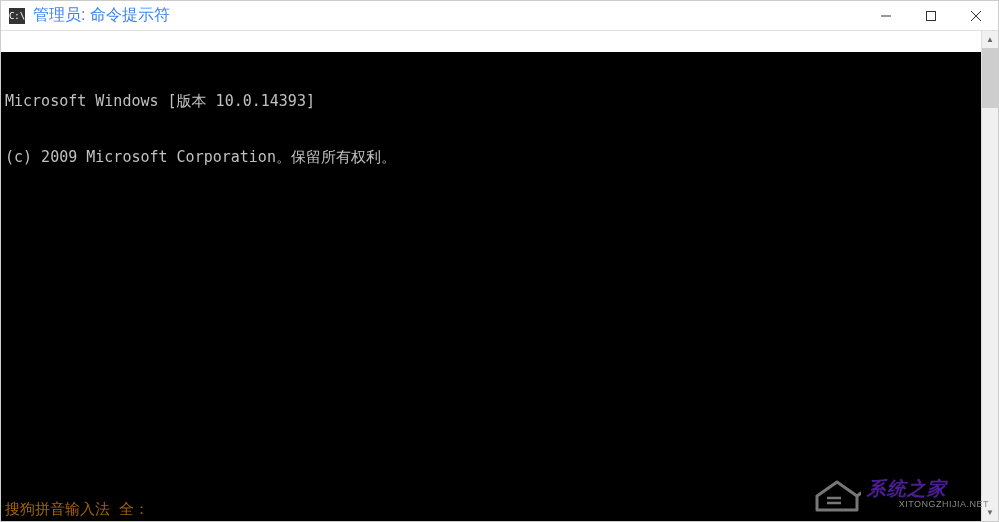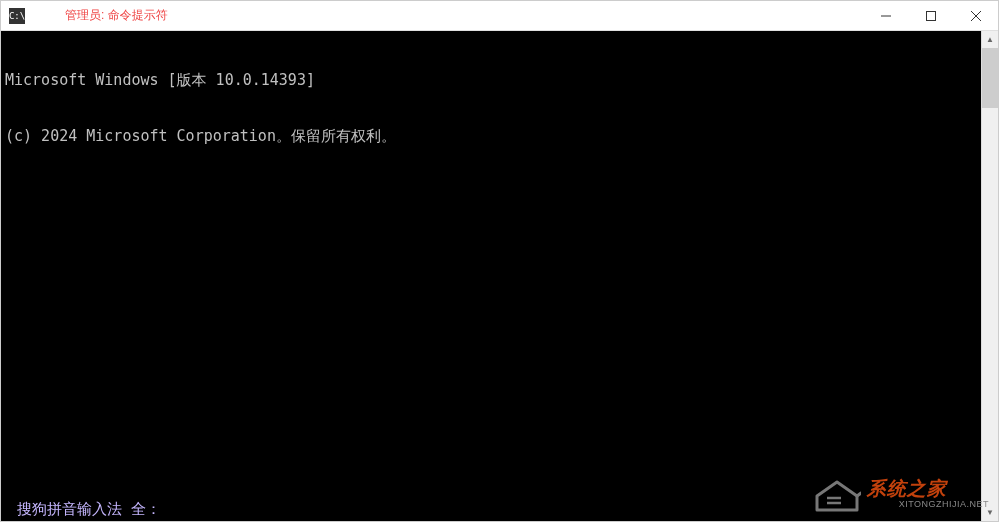"管理员: 命令提示符" .title-text { color: #ef4444 -> #3b82f6; font-size: 12px -> 16px; margin-left: 32px -> none }
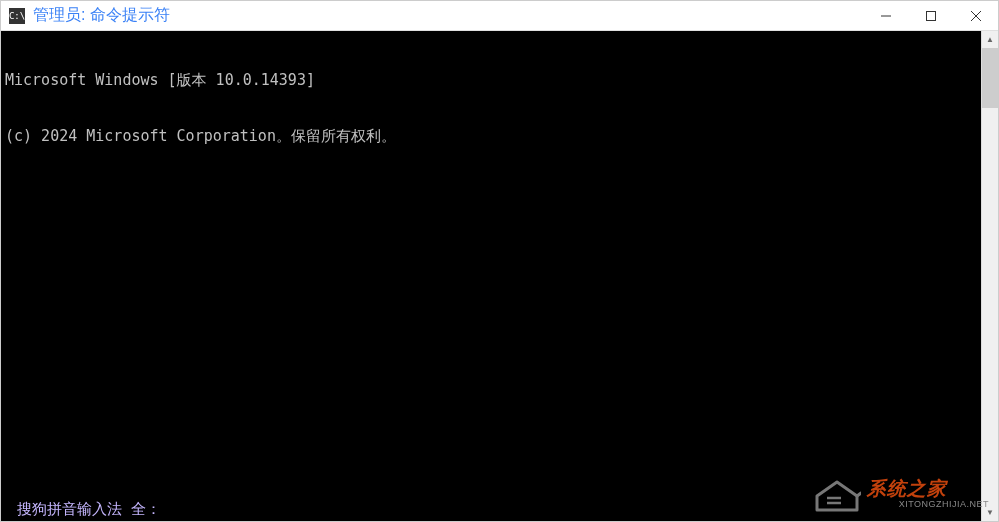"Microsoft Windows [版本 10.0.14393]" .terminal { margin-top: none -> 21px }
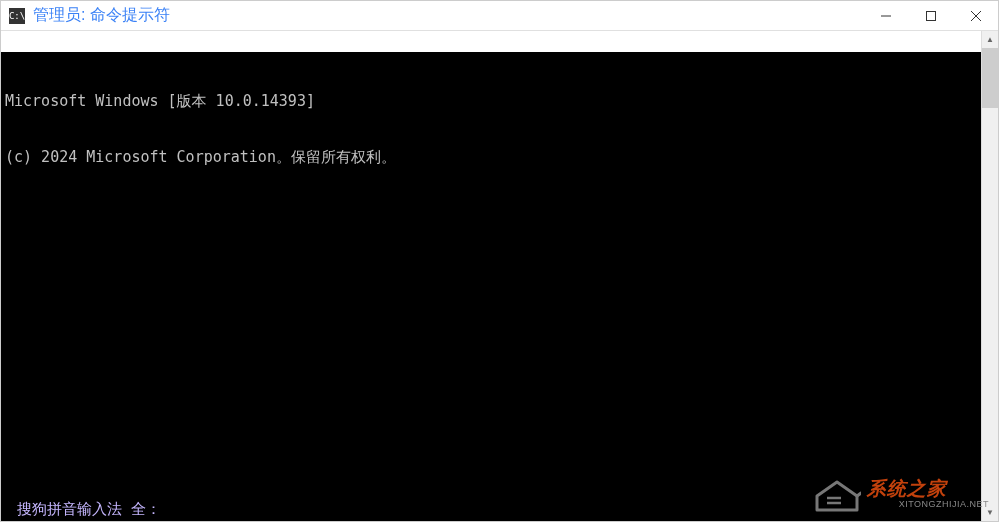"(c) 2024 Microsoft Corporation。保留所有权利。" span.terminal-line { text: 2024 -> 2009 }
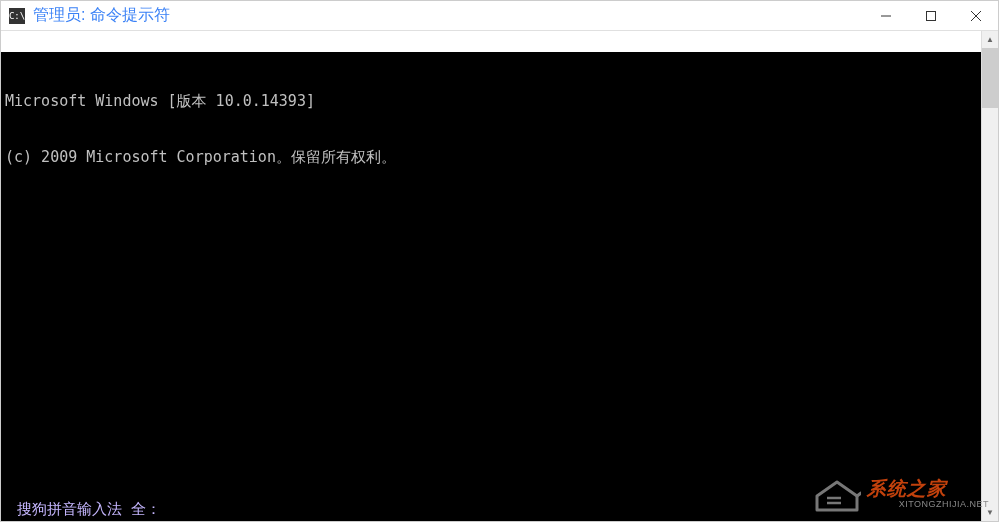"系统之家" .wm-title { color: #c2410c -> #4c1d95 }
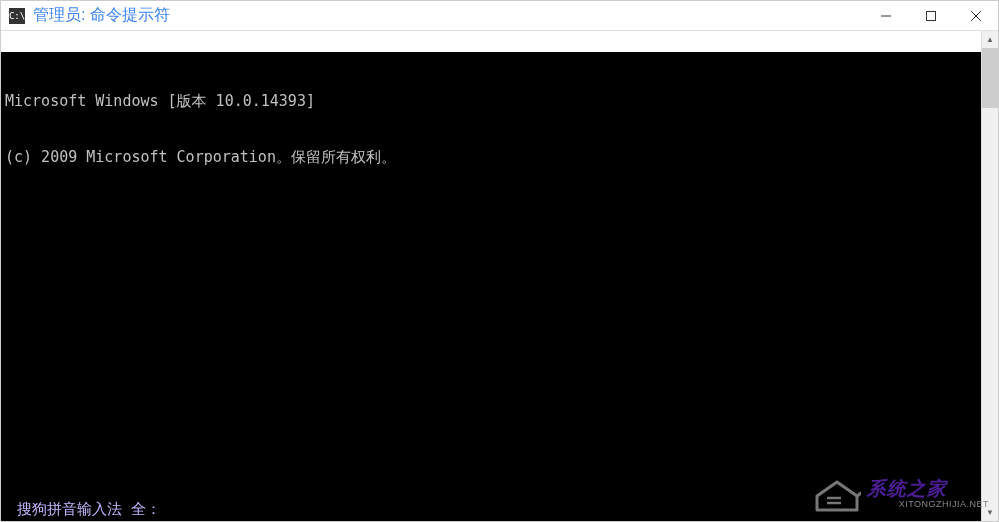"搜狗拼音输入法 全：" .status-line { color: #c4b5fd -> #a16207; left: 16px -> 4px }
